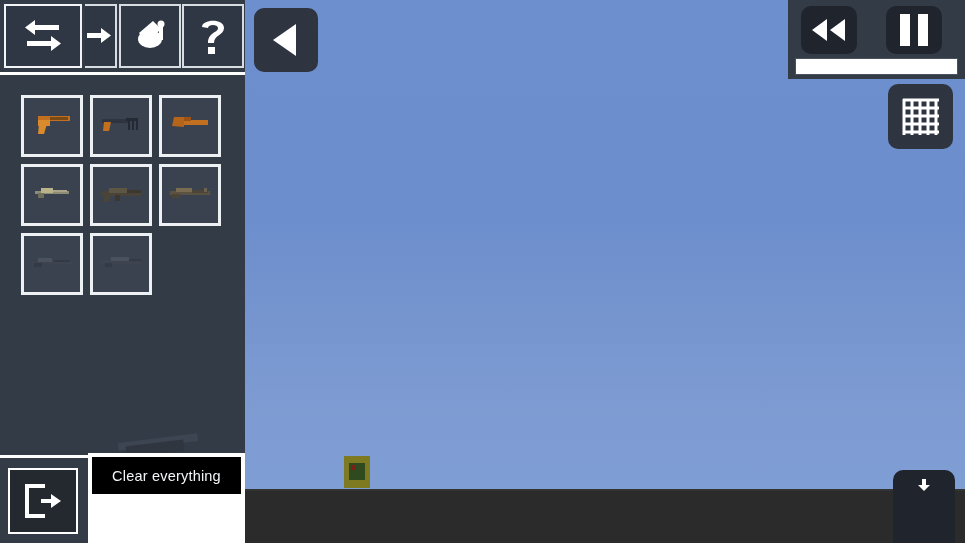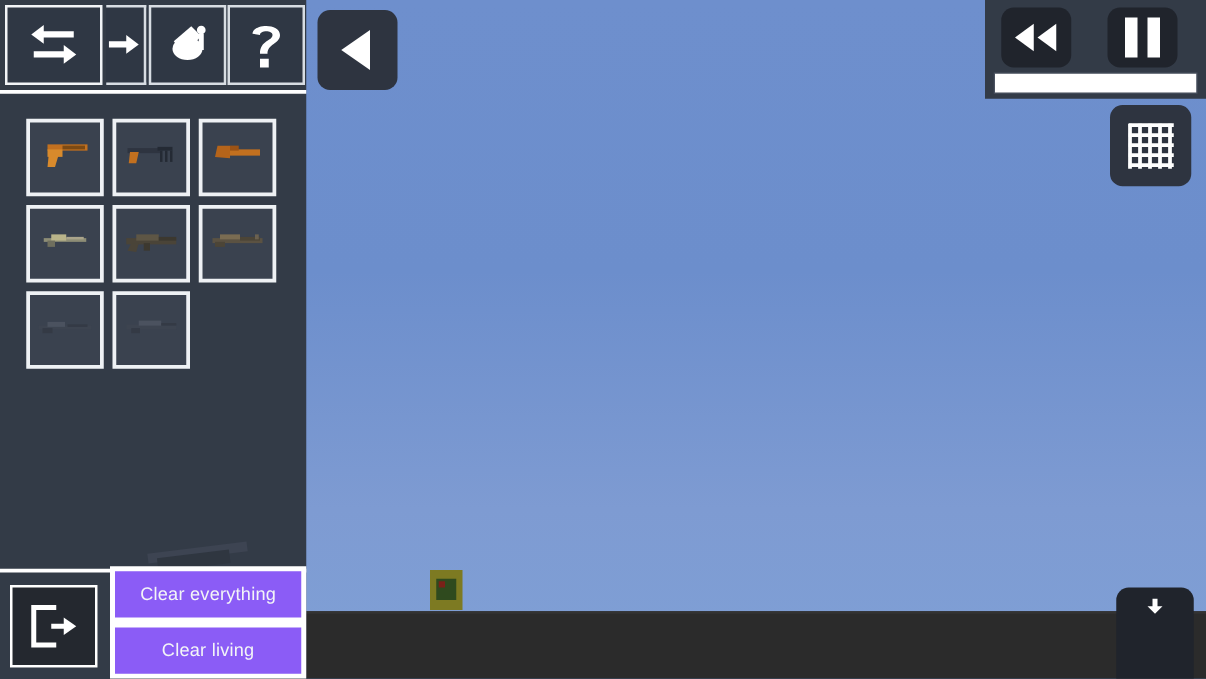"Clear everything" .clear-btn { background: #8b5cf6 -> #000000 }
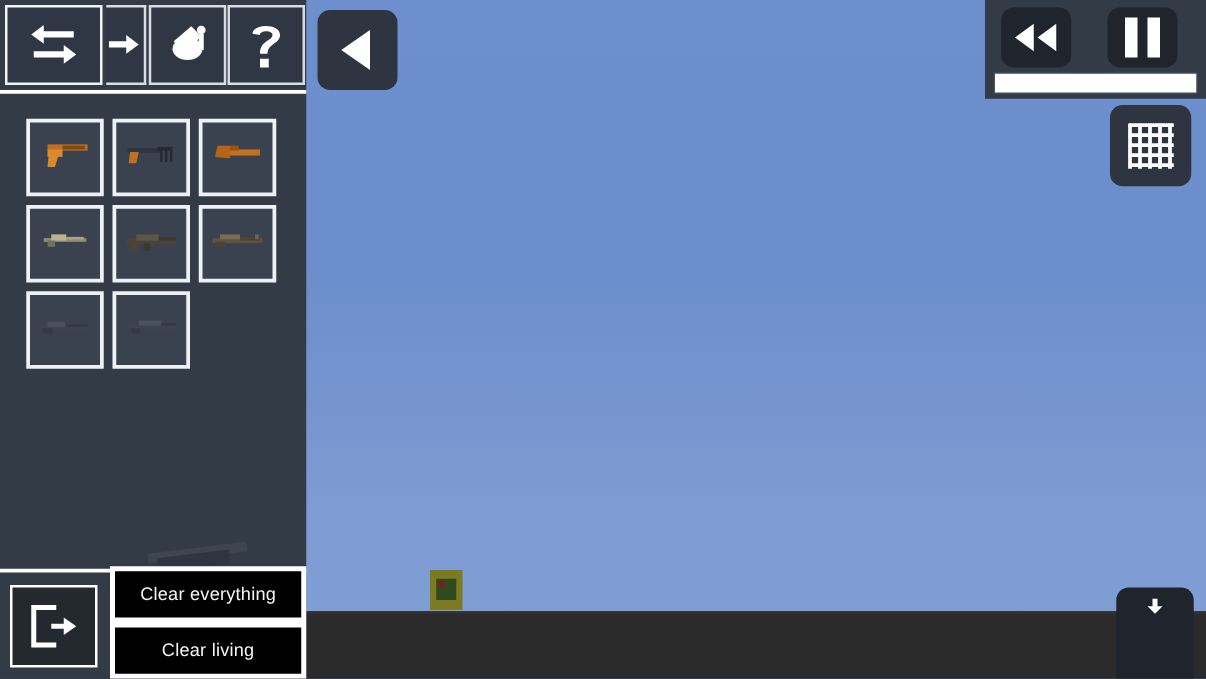"Clear living" div.clear-btn { html: <div>Clear living</div> -> none }
